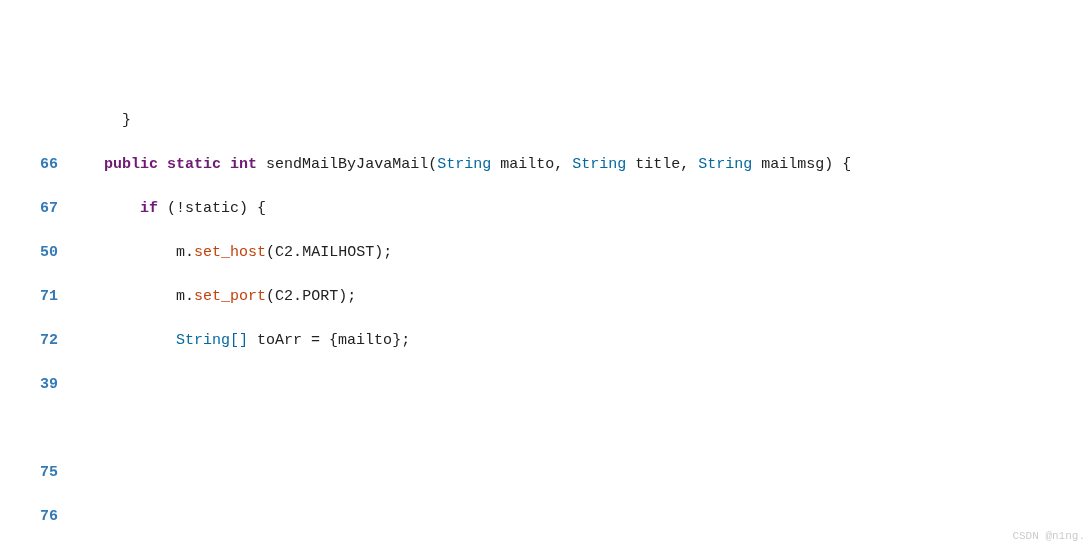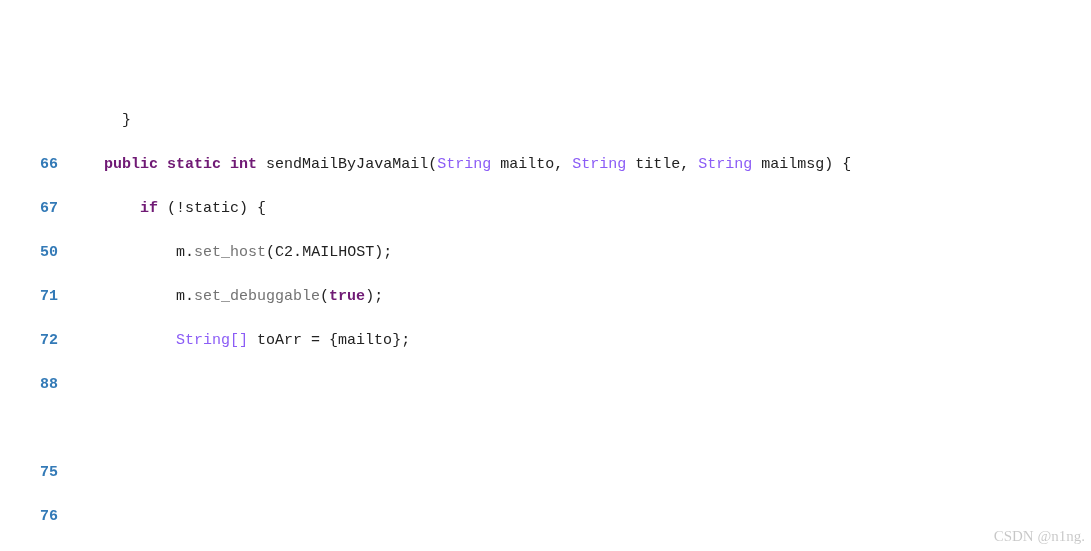"String" .type { color: #8b5cf6 -> #0369a1 }
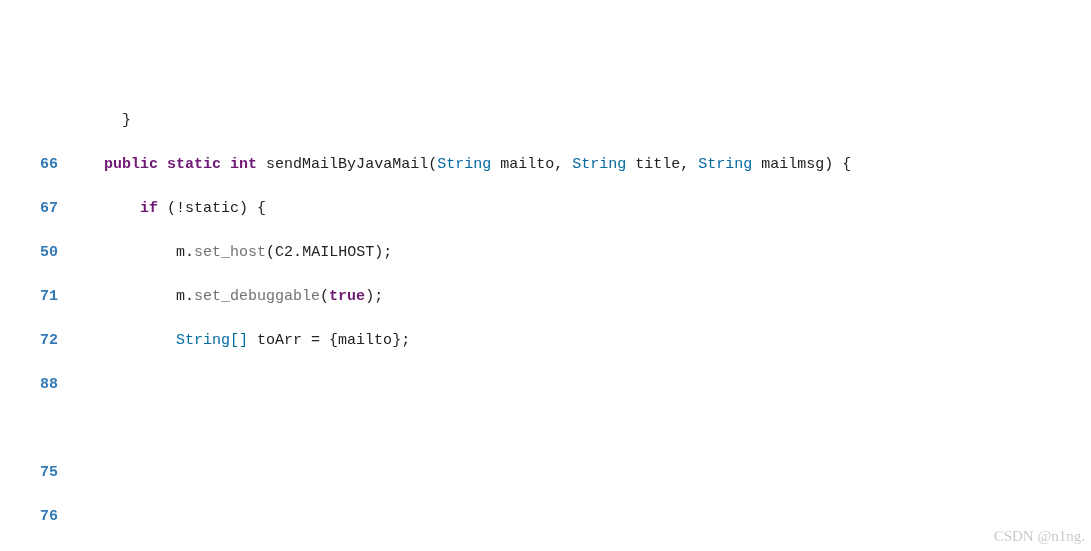"set_host" .mtd { color: #737373 -> #c2410c }
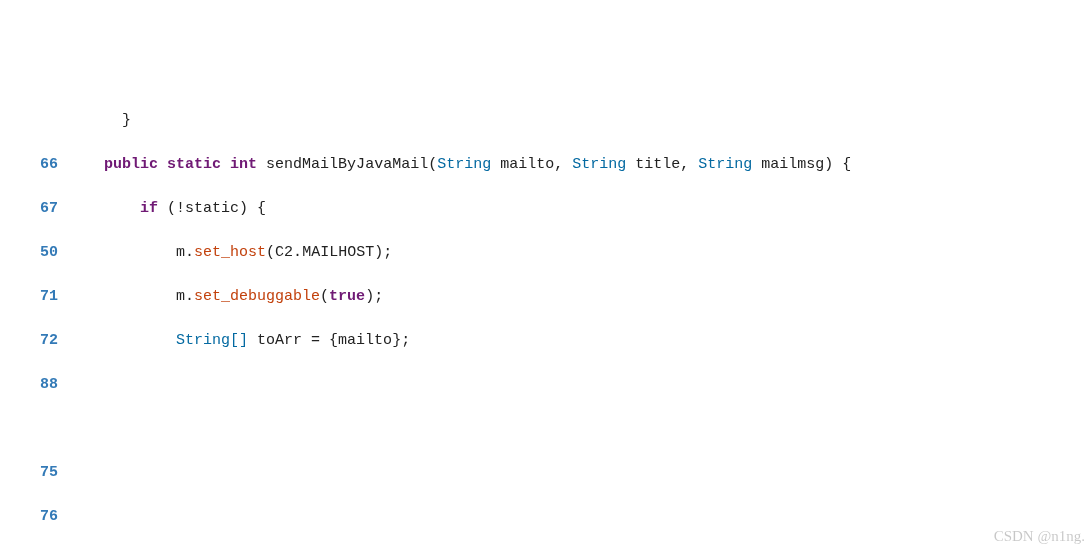"m.set_port(C2.PORT);" span.line { html: none -> <span> <span>m</span><span>.</span><span>set_port</span><span>(</span><span>C2</span><span>.</span><span>PORT</span><span>)</span><span>;</span></span> }
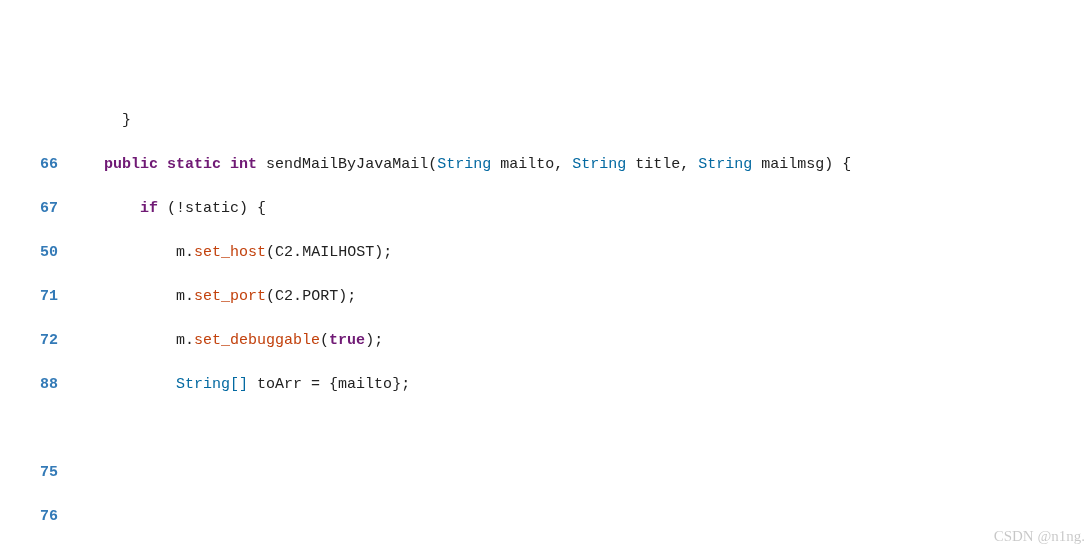"m.set_debuggable(true);" span.line { html: <span> <span>m</span><span>.</span><span>set_debuggable</span><span>(</span><span>true</span><span>)</span><span>;</span></span> -> none }
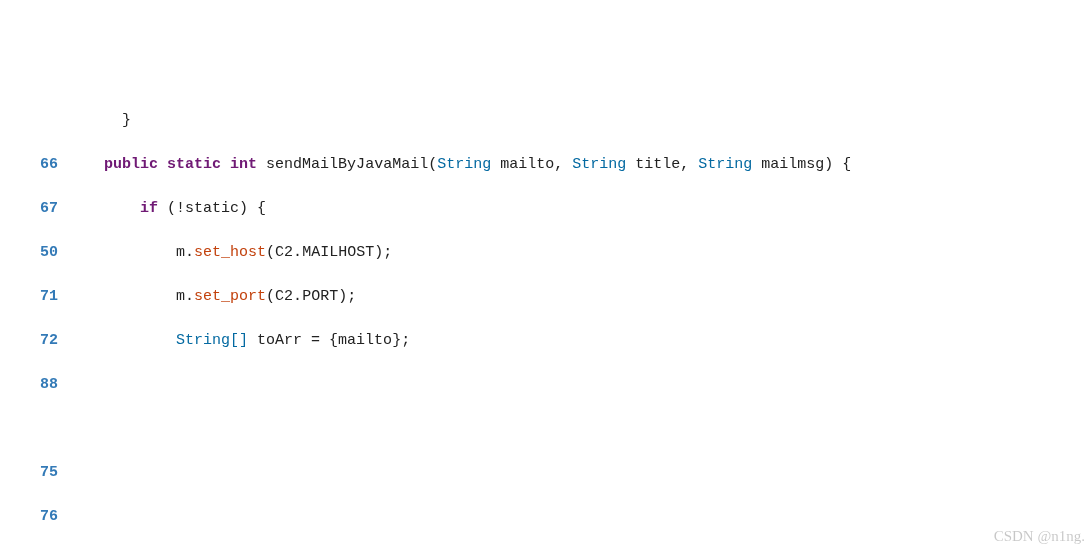"88" span.ln { text: 88 -> 39 }
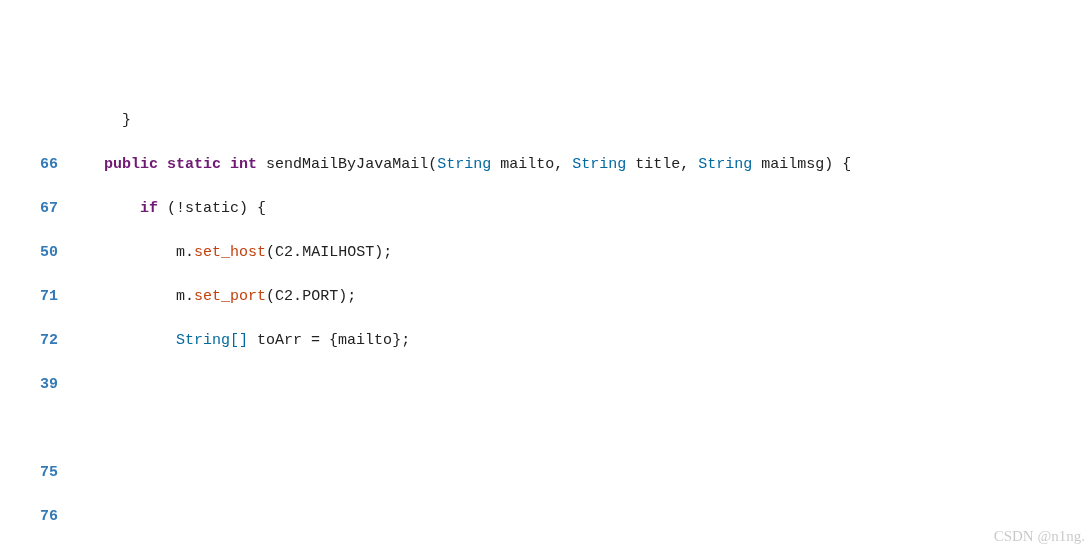"CSDN @n1ng." .watermark { font-family: Liberation Serif, serif -> Liberation Mono, monospace; font-size: 15px -> 11px }
